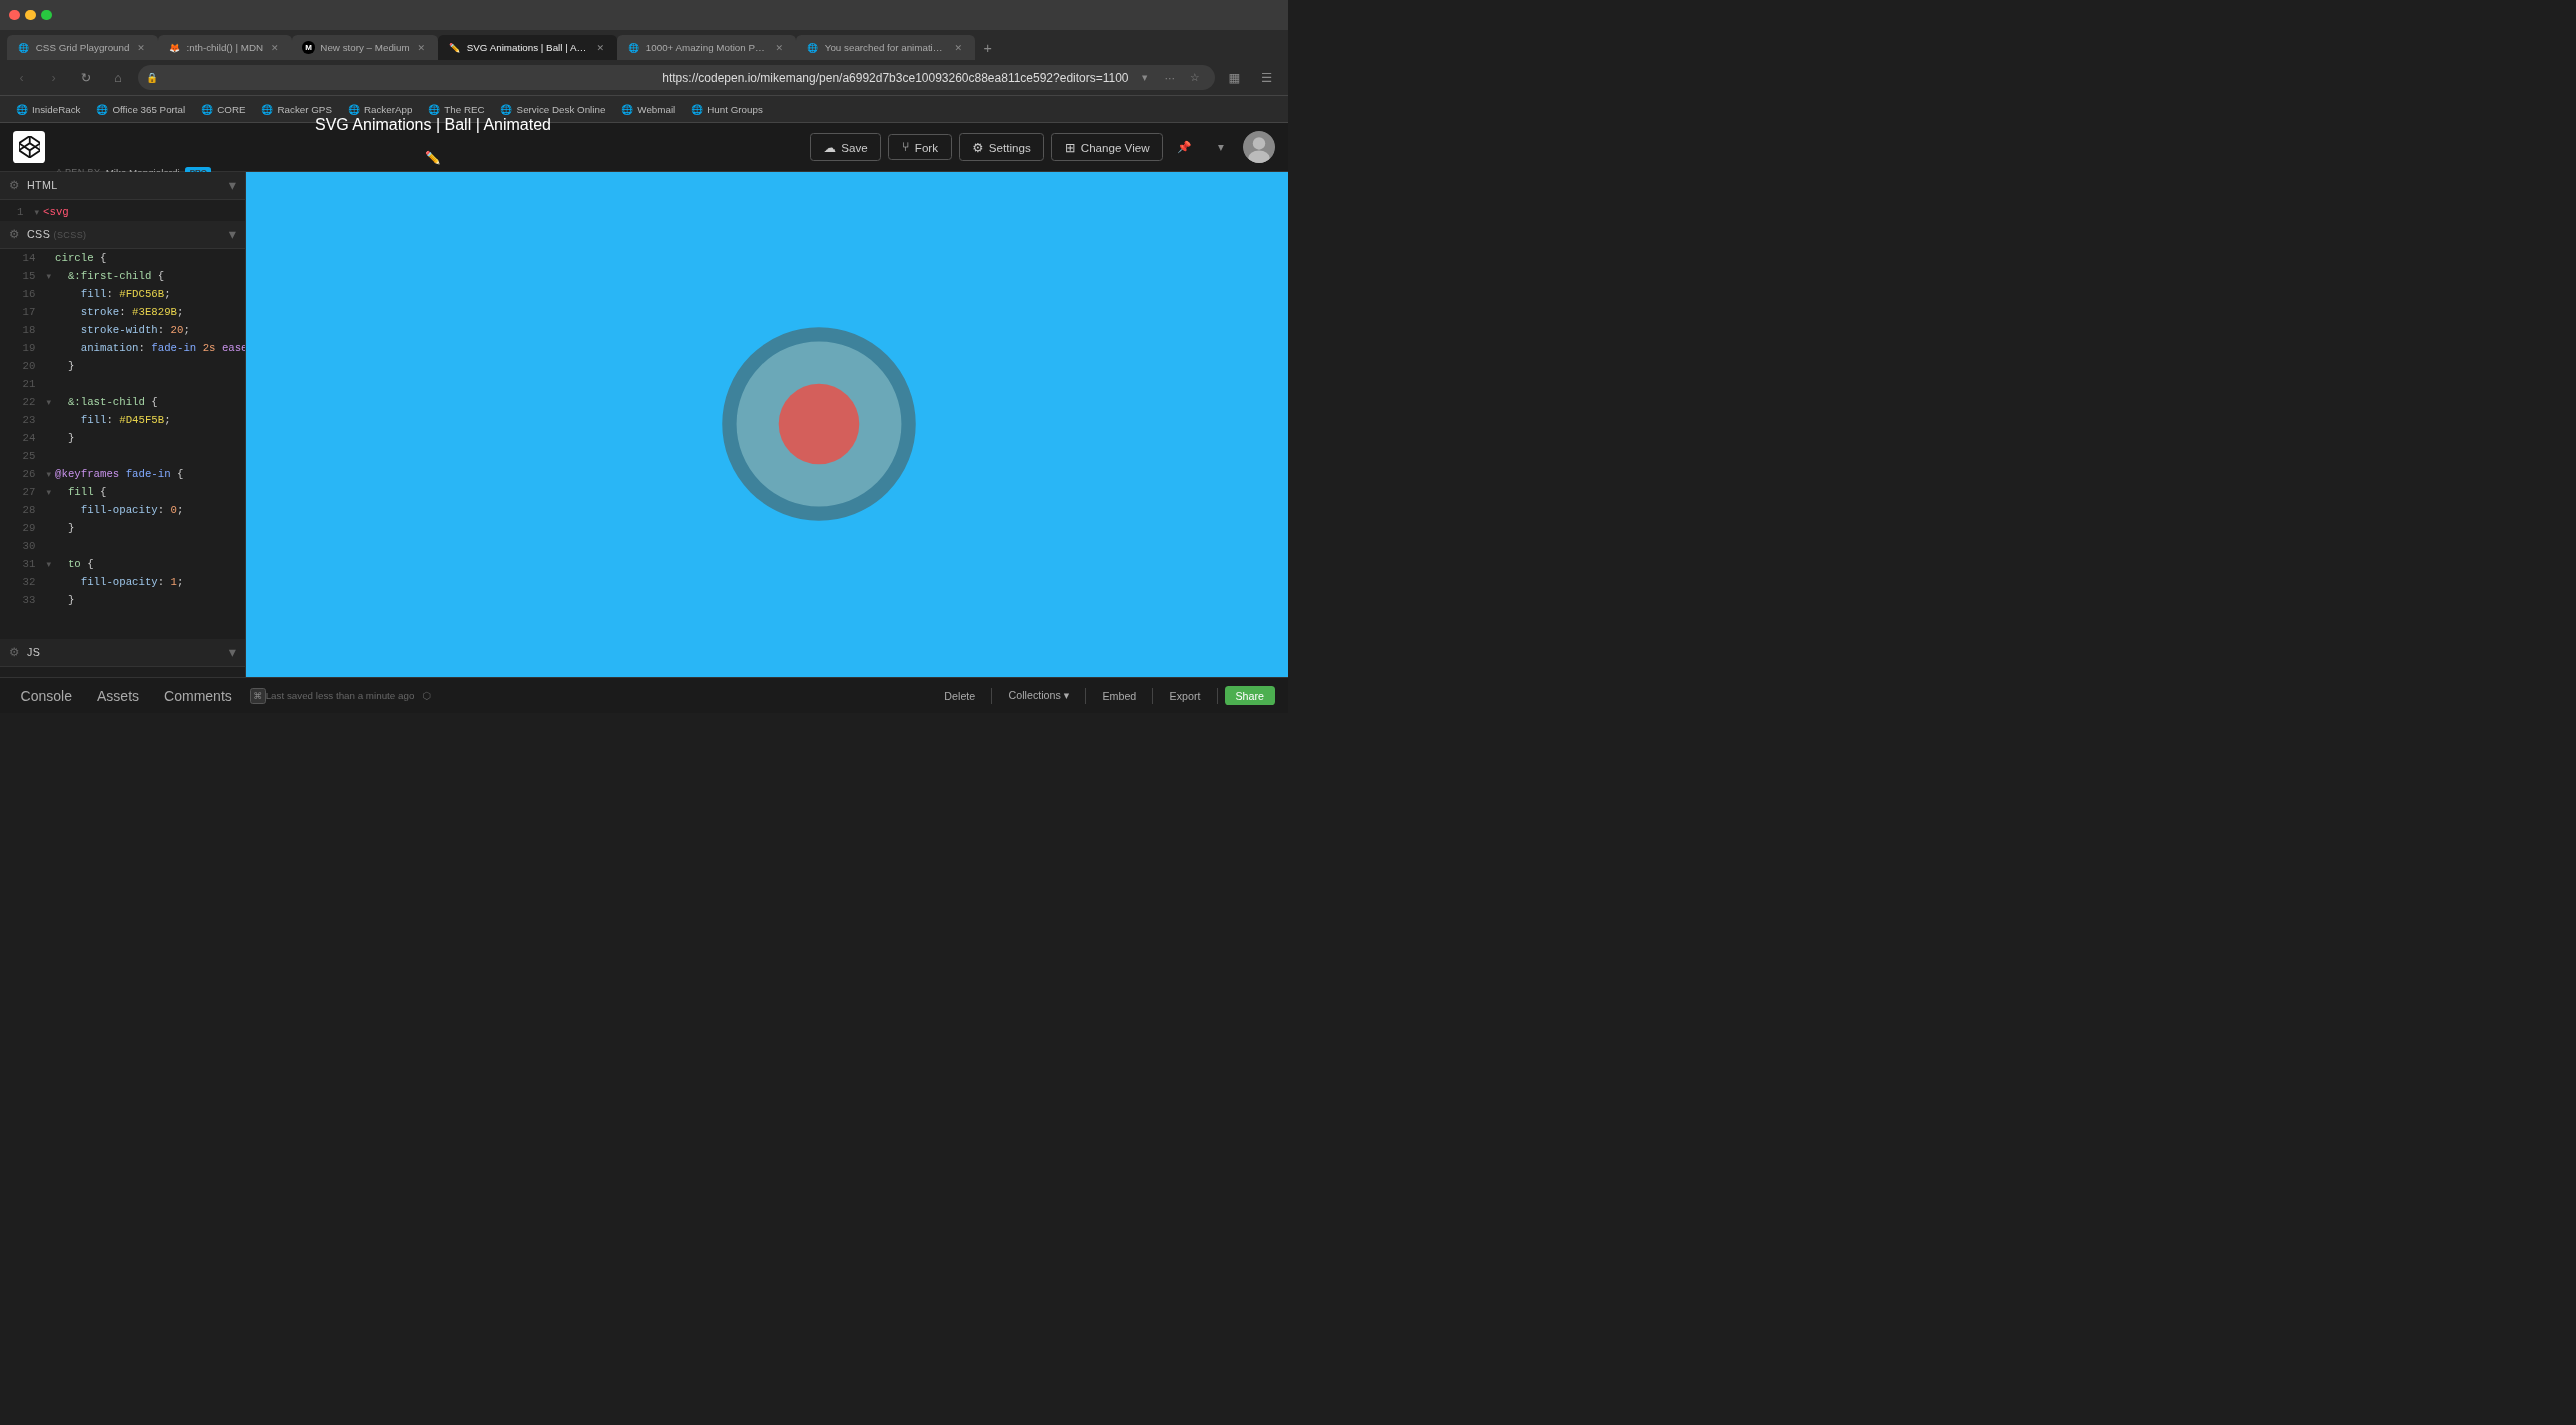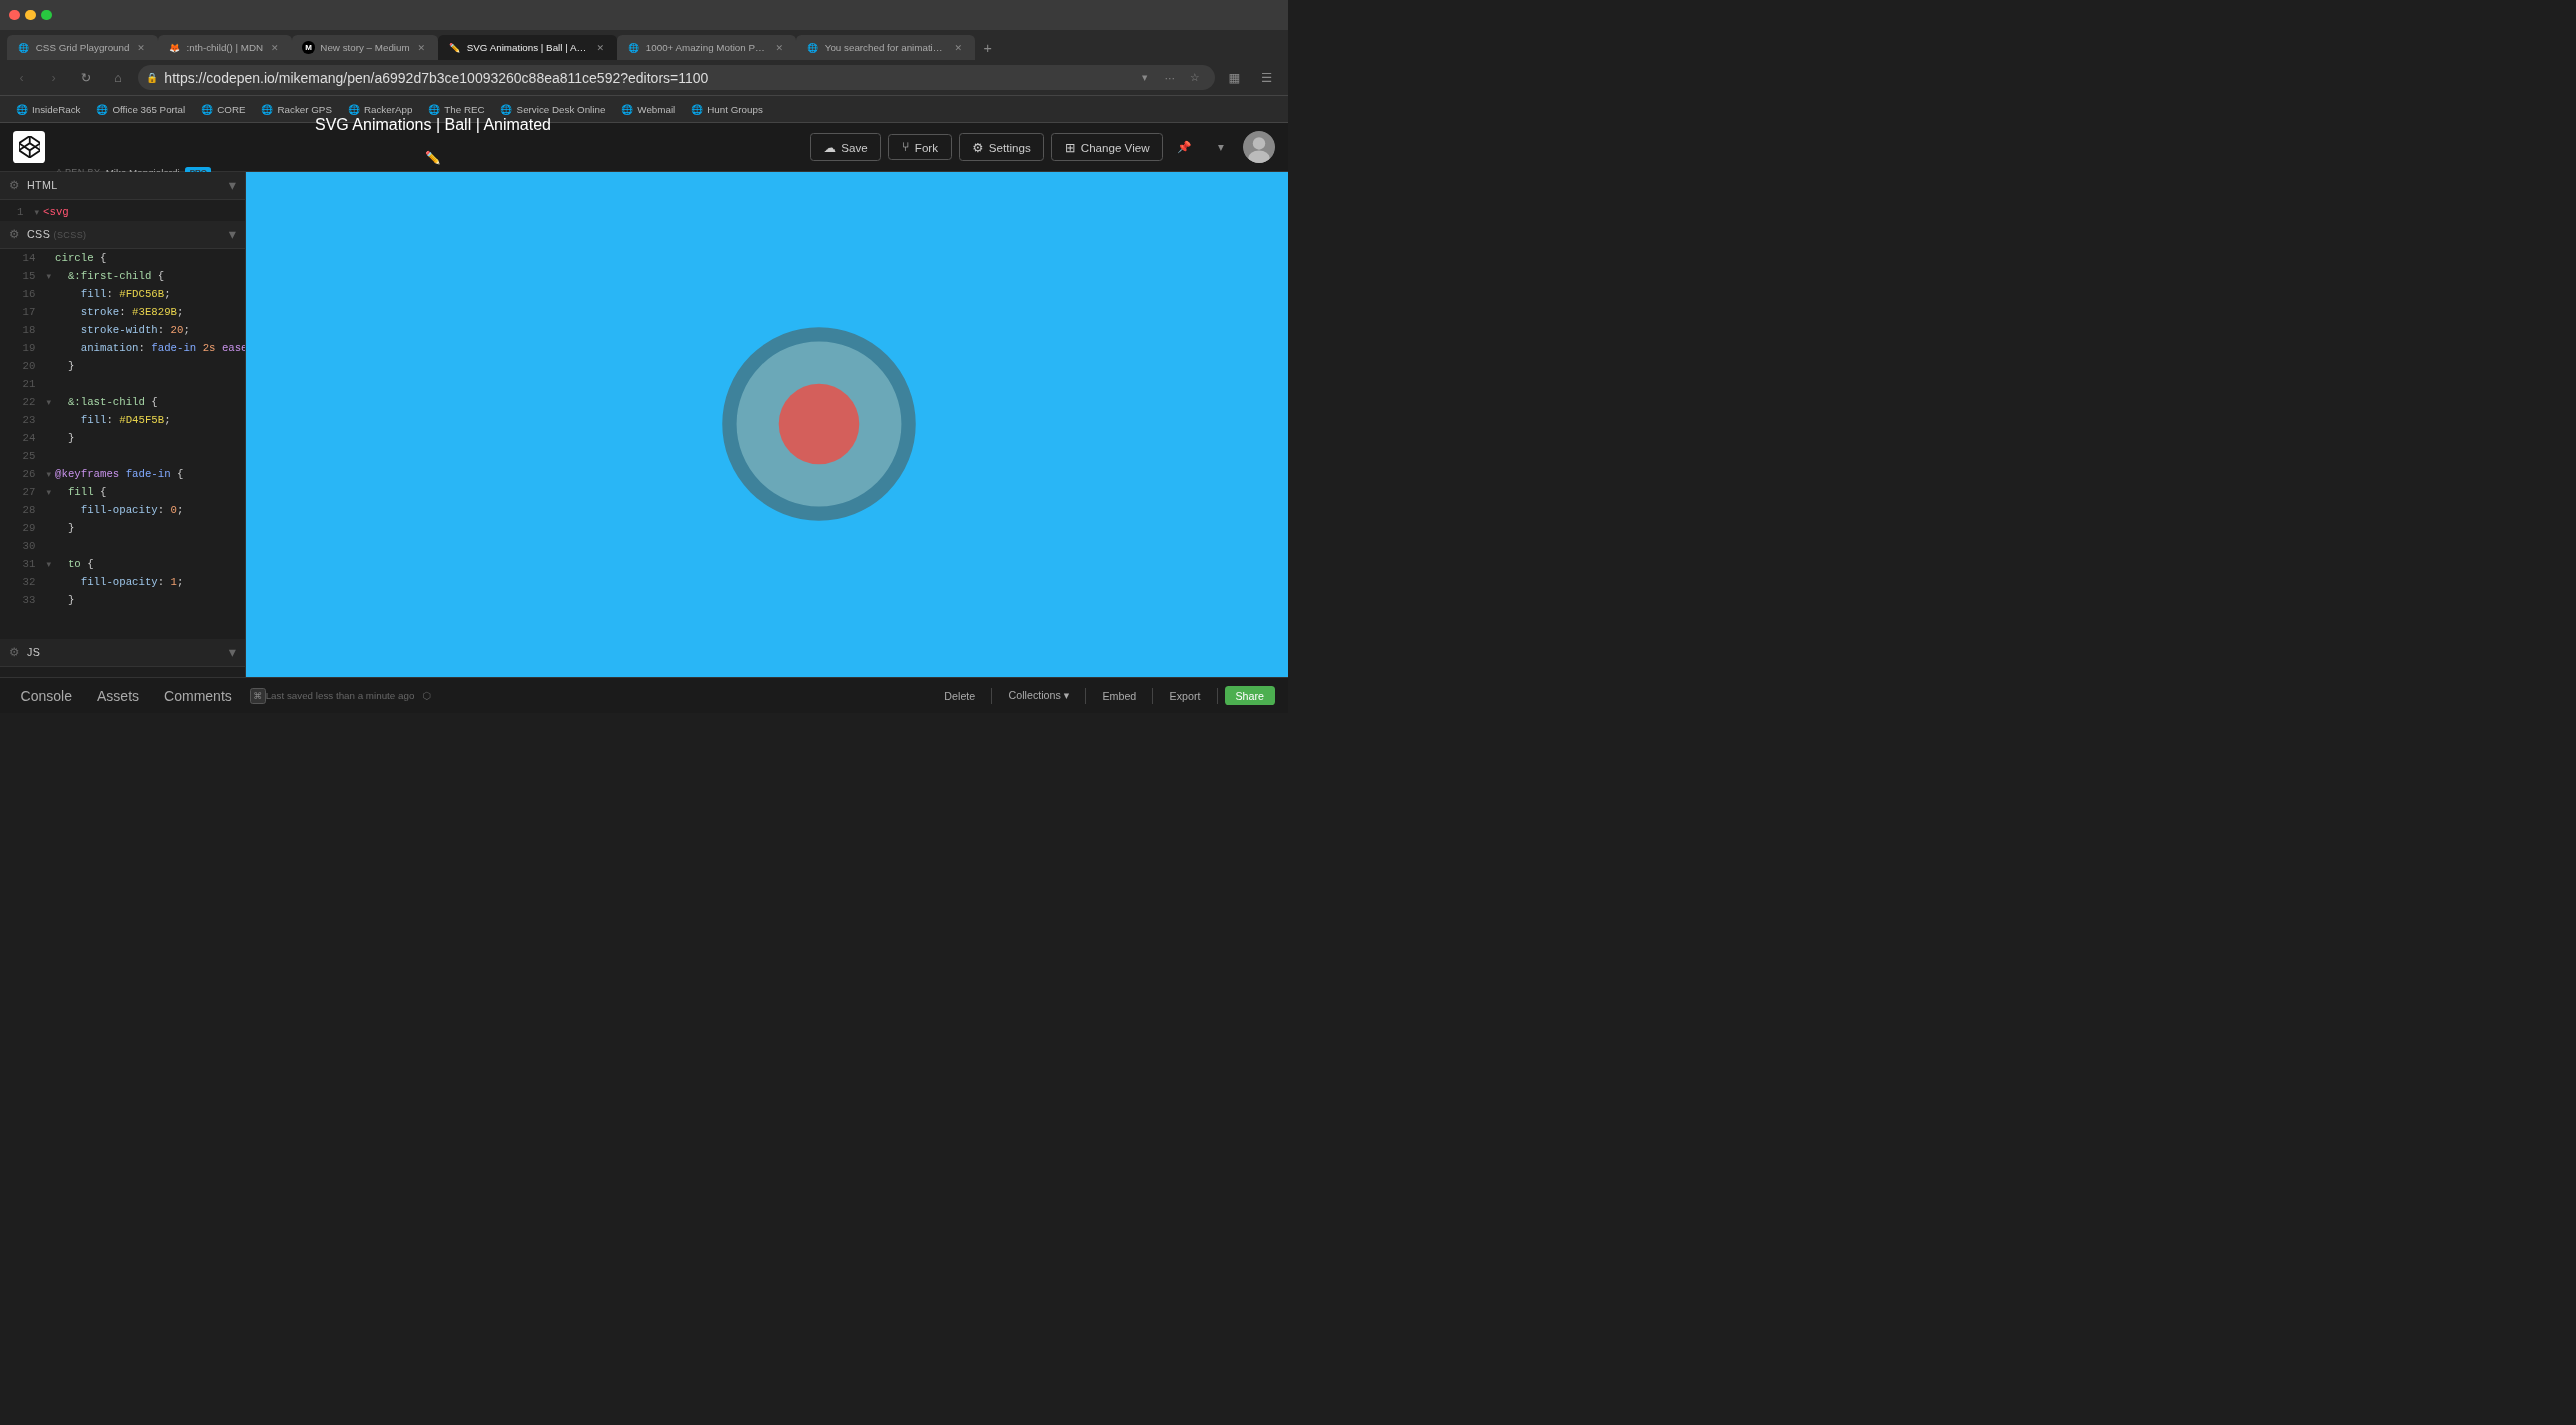"https://codepen.io/mikemang/pen/a6992d7b" .url-text { font-size: 14px -> 12px; text-align: none -> right }
